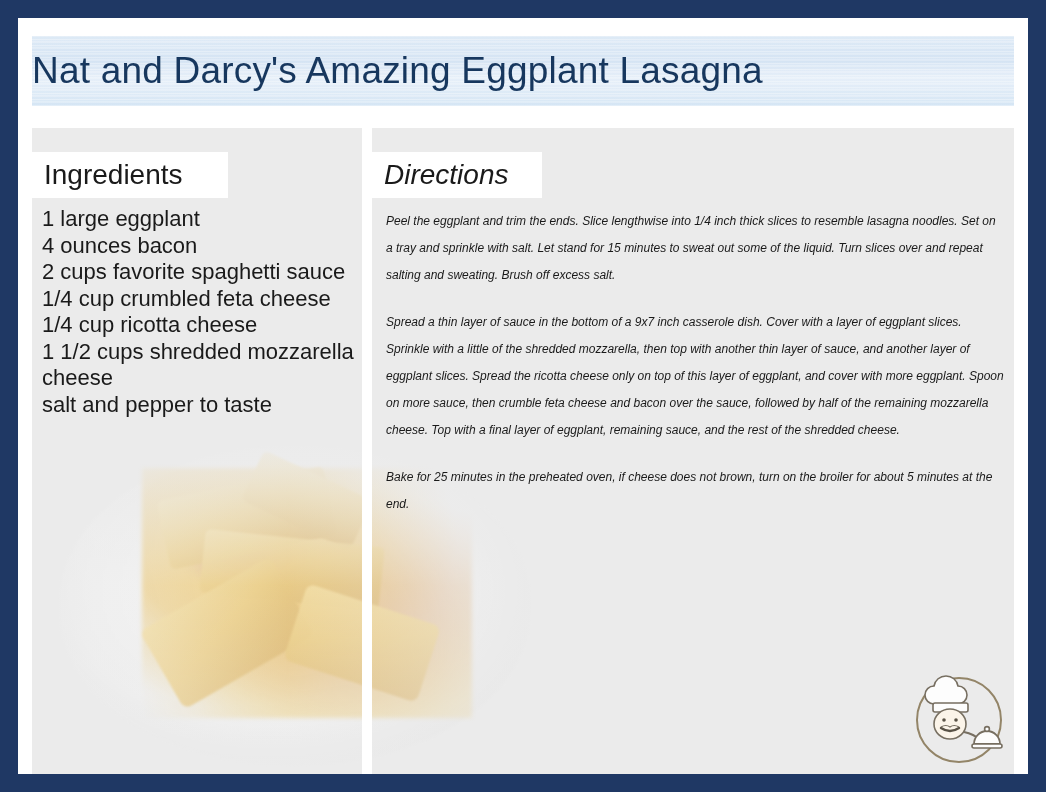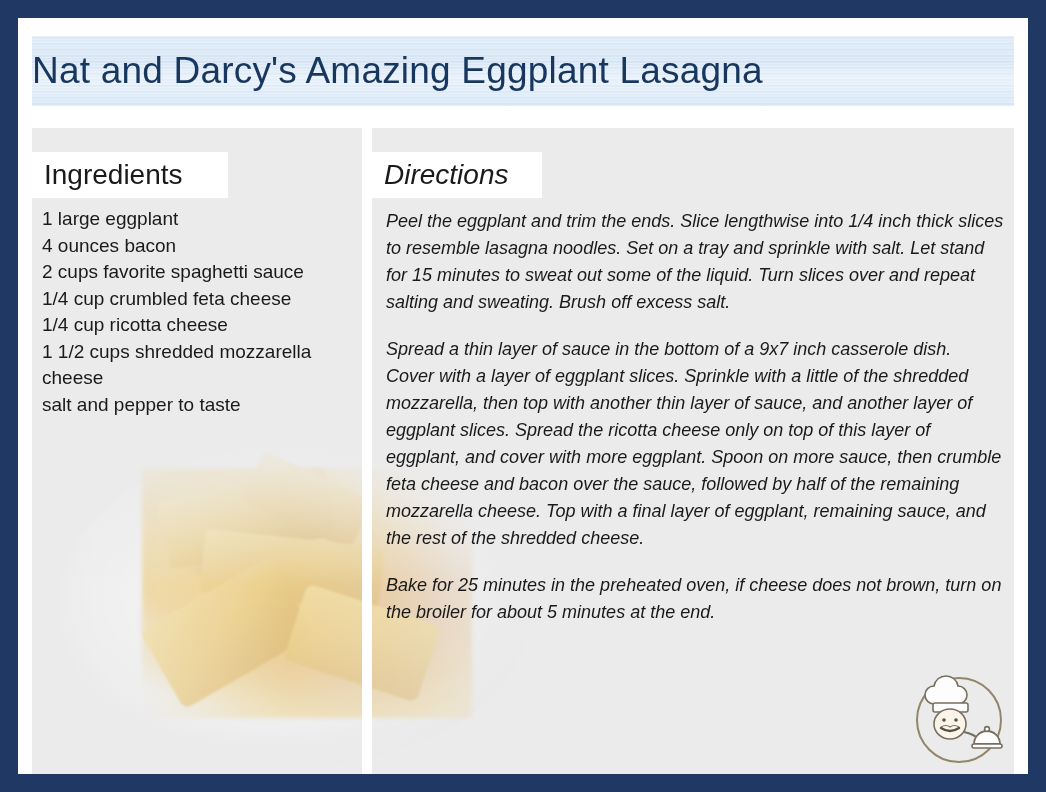"1 large eggplant" .ingredients-body { font-size: 19px -> 22px }
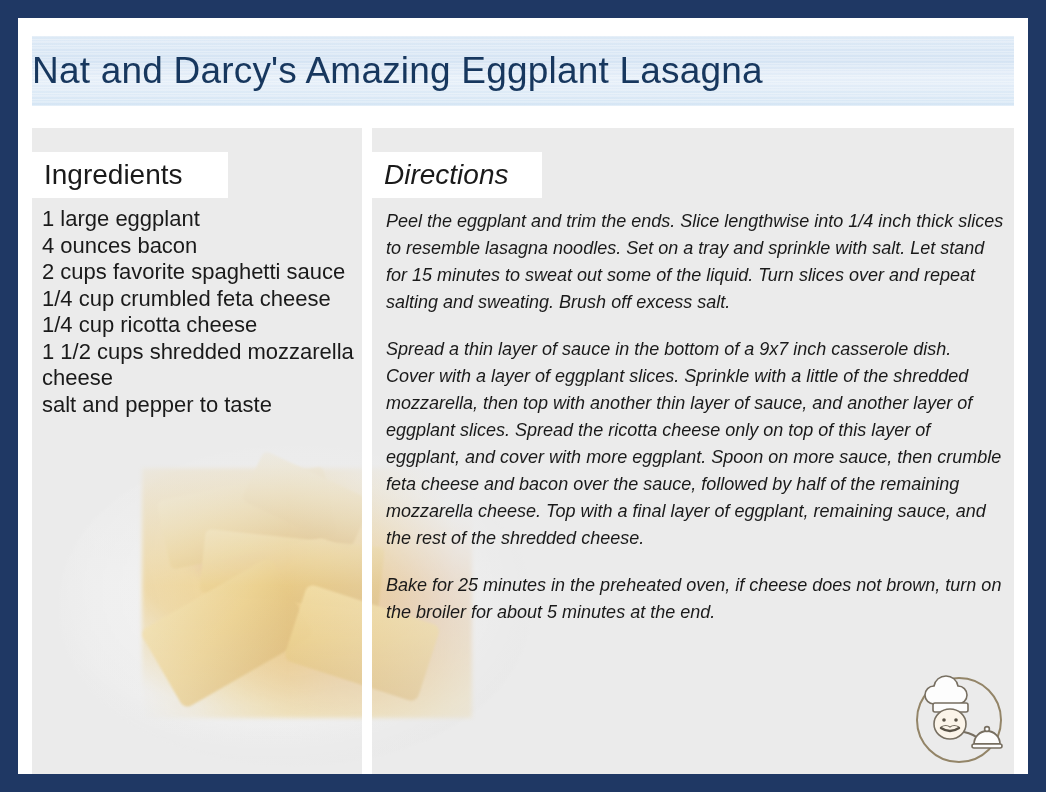"Peel the eggplant and trim" .directions-body { font-size: 18px -> 12px }
